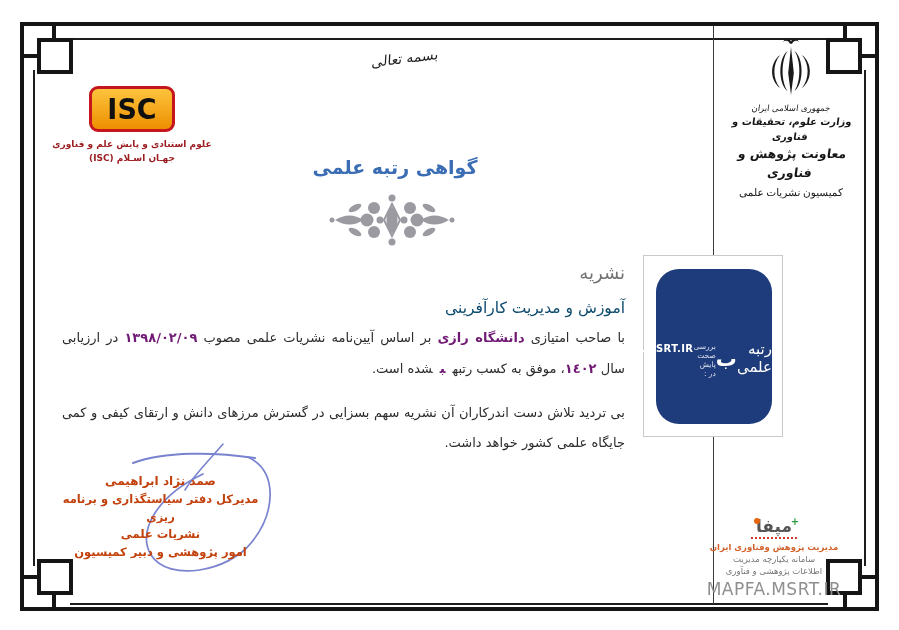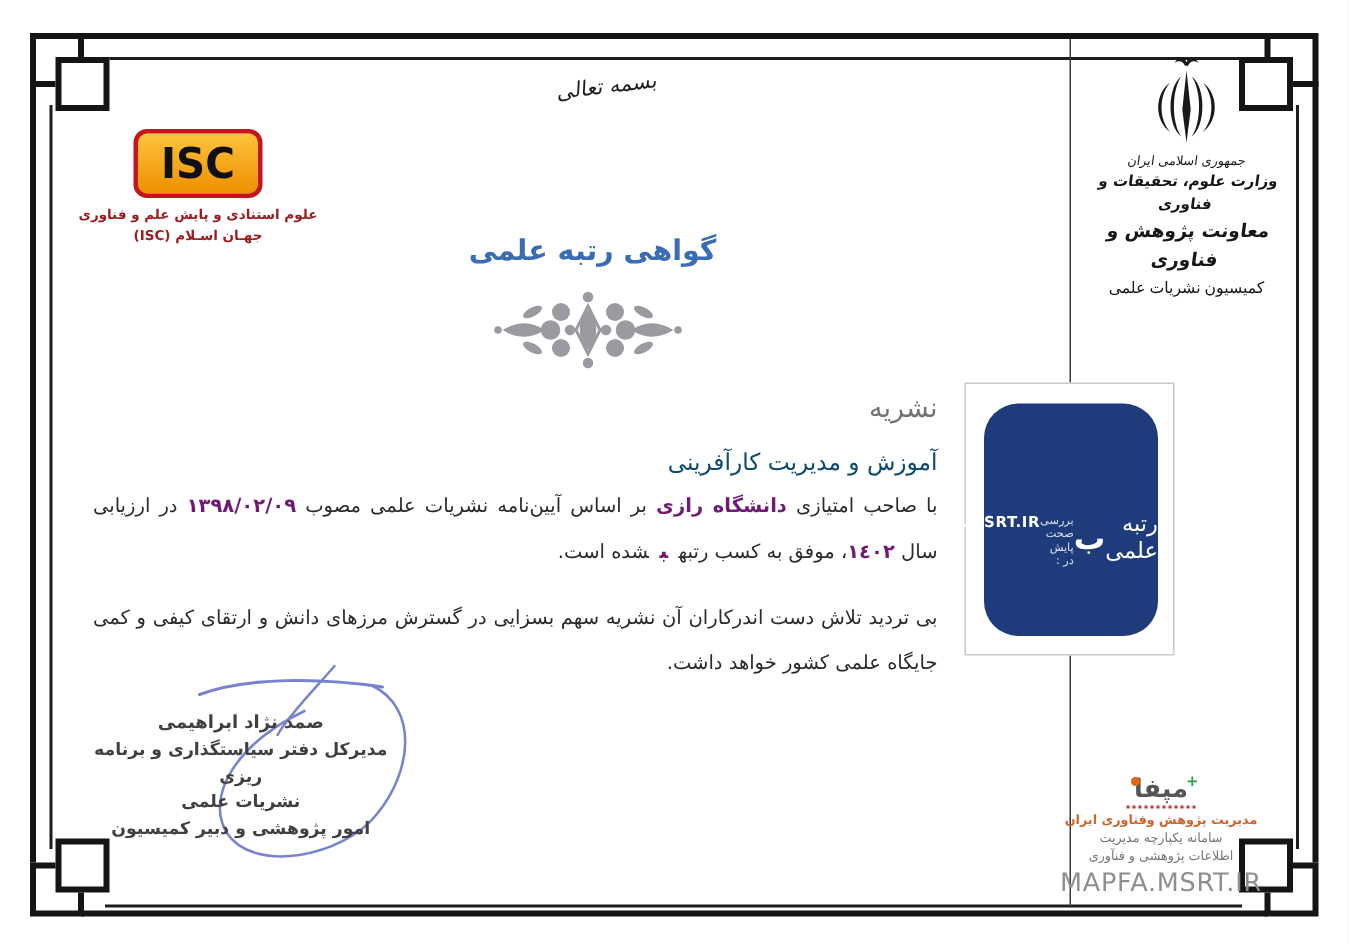"صمد نژاد ابراهیمی" .sig-block { color: #404040 -> #c2410c }
